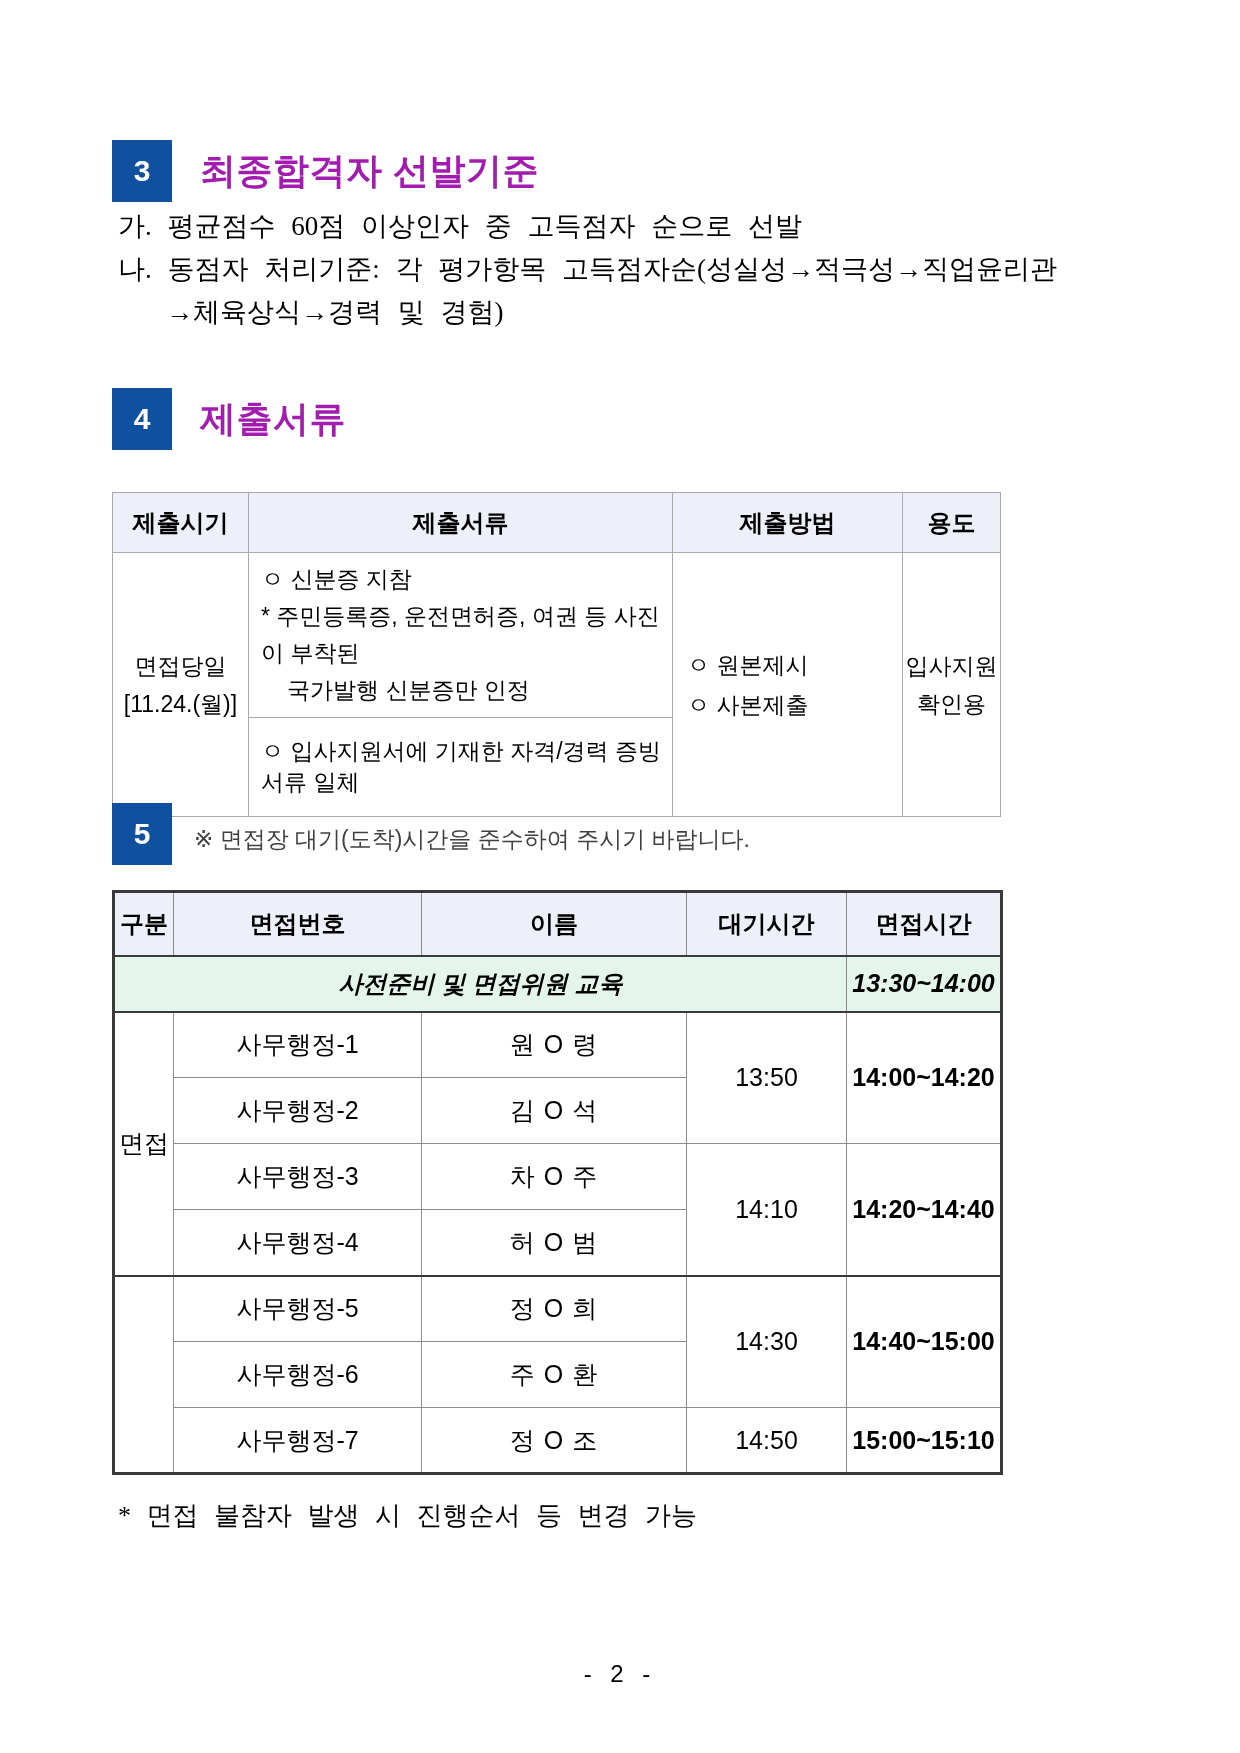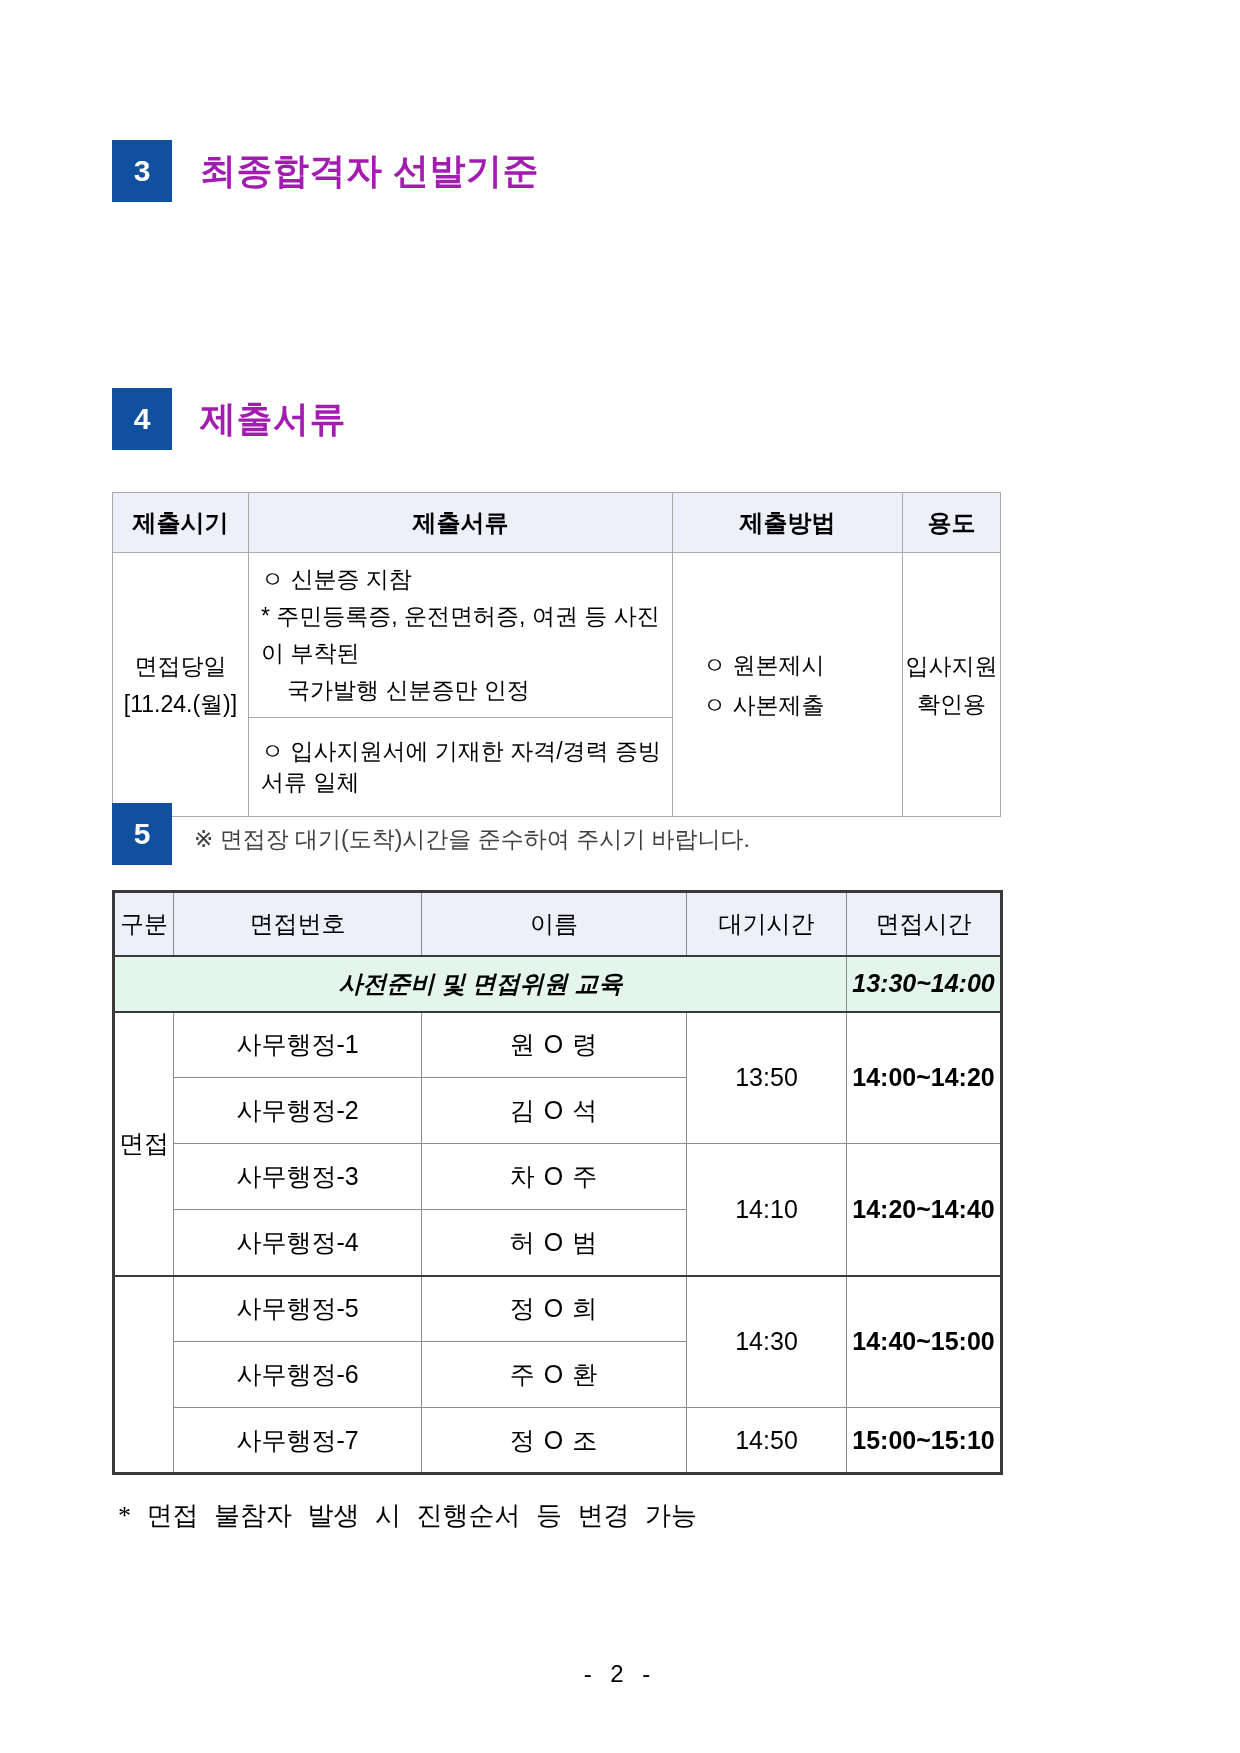"가. 평균점수 60점 이상인자 중" div.sec3-body { html: none -> <div> <div>가. 평균점수 60점 이상인자 중 고득점자 순으로 선발</div> <div>나. 동점자 처리기준: 각 평가항목 고득점자순(성실성→적극성→직업윤리관</div> <div>→체육상식→경력 및 경험)</div> </div> }
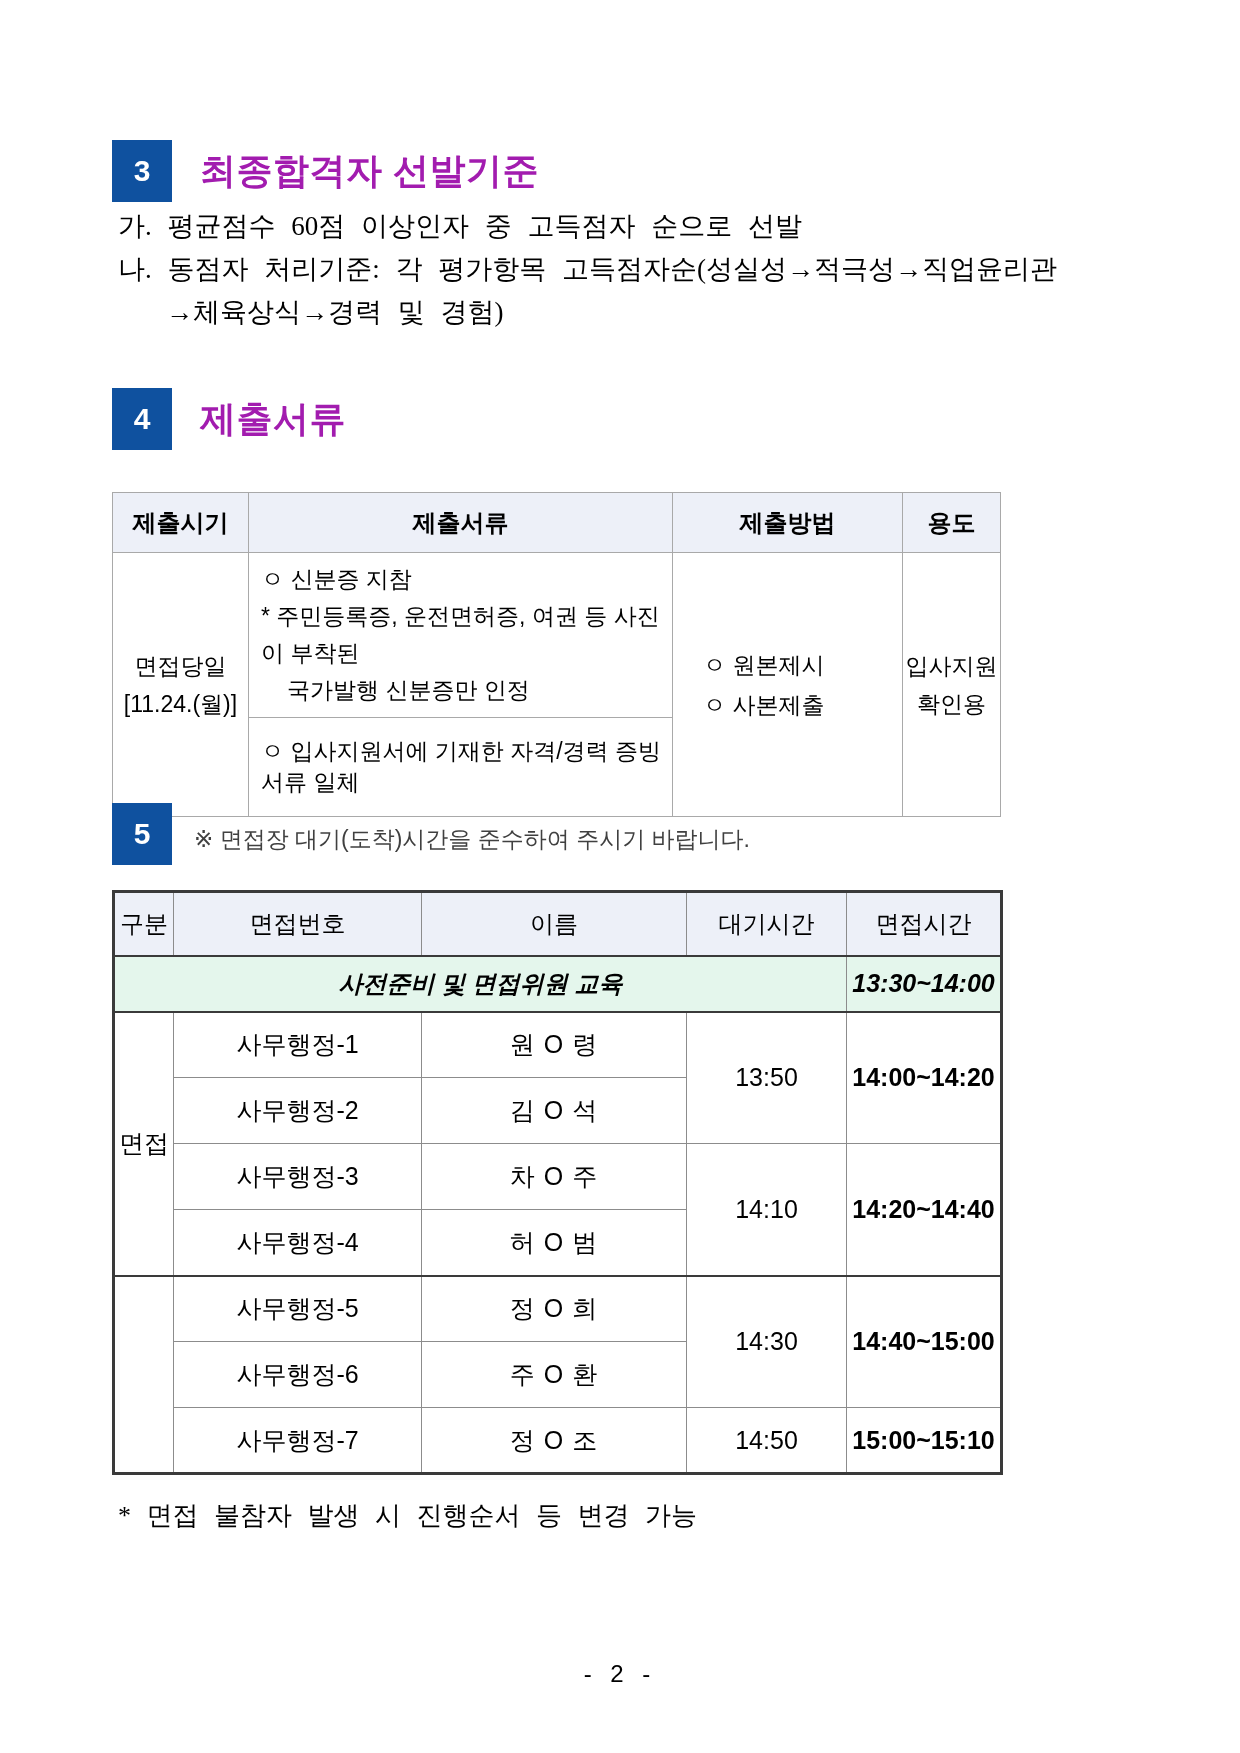"ㅇ 원본제시" .t4 .method { padding-left: 30px -> 14px }
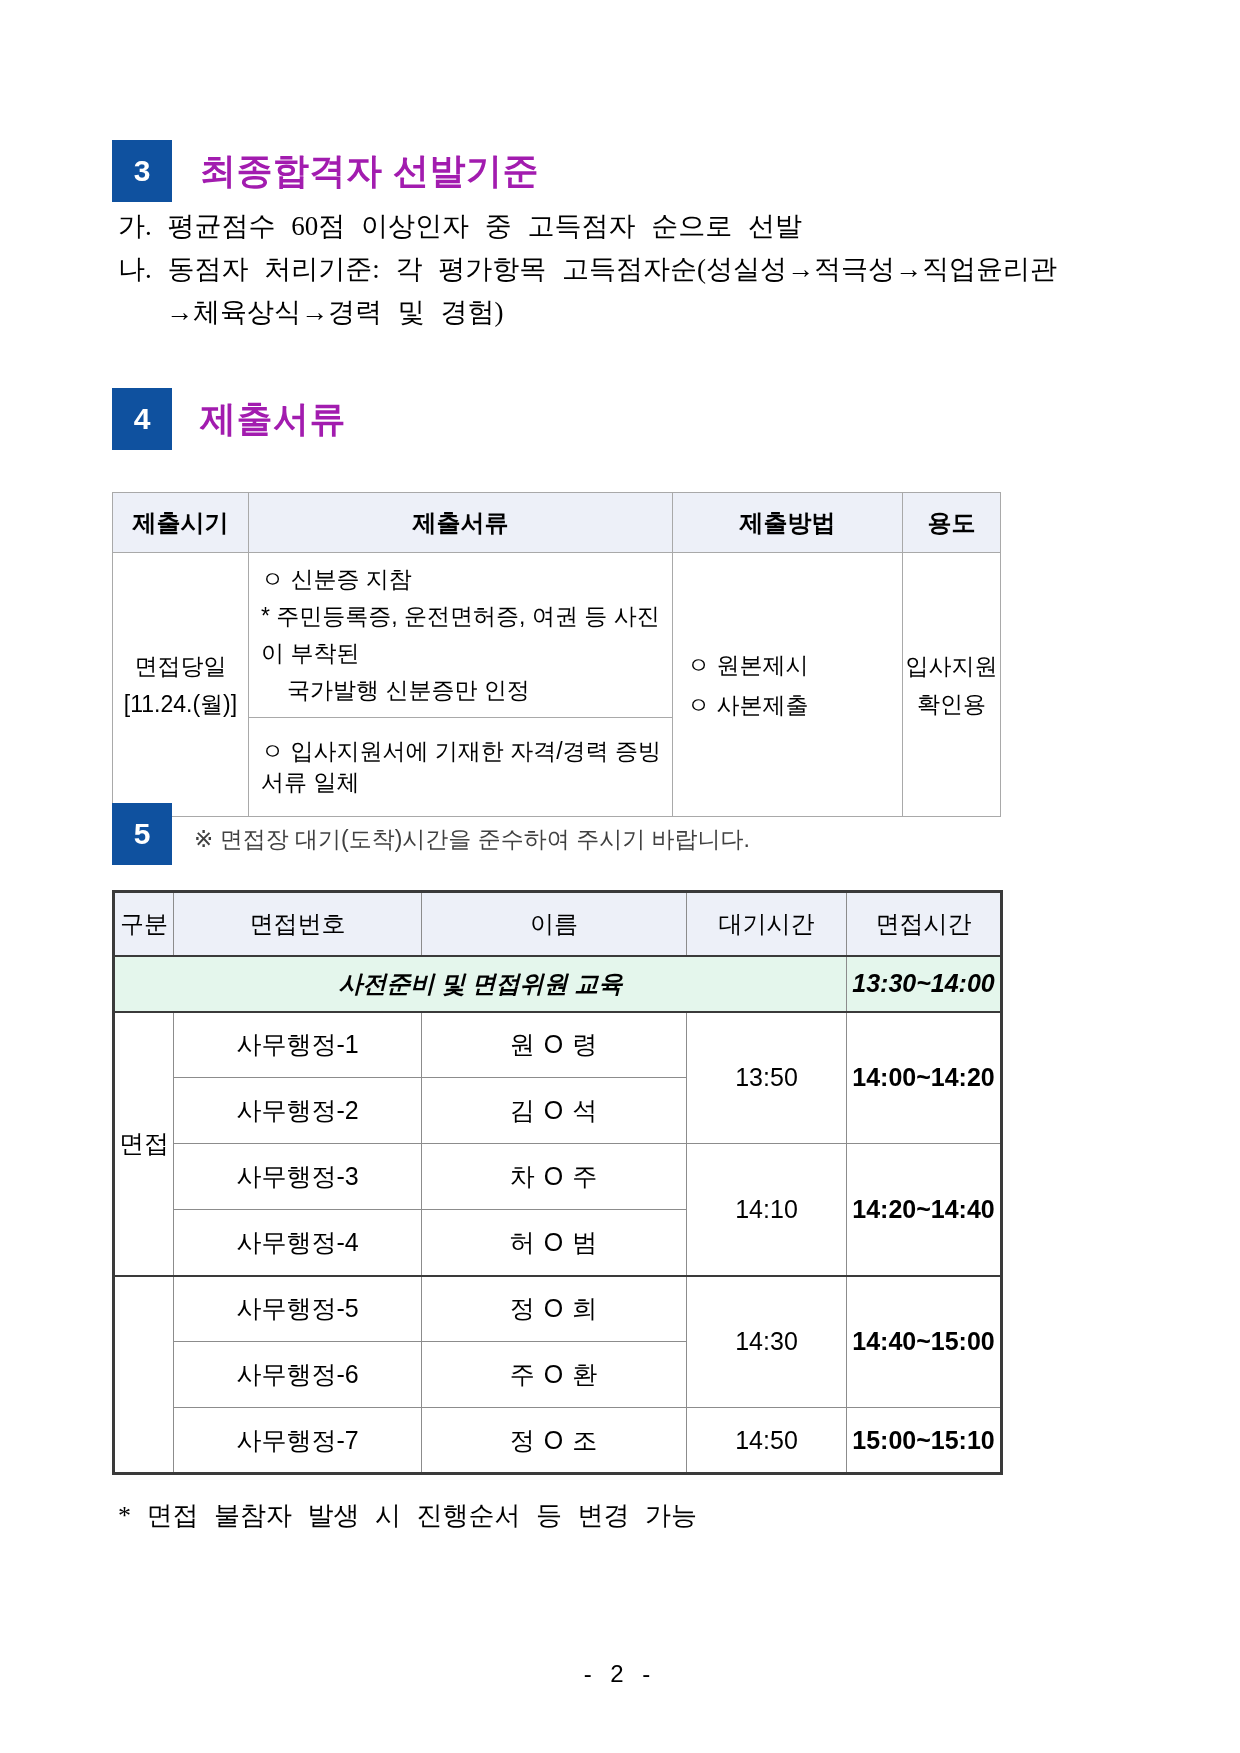"구분" .t5 th { font-weight: normal -> bold }
